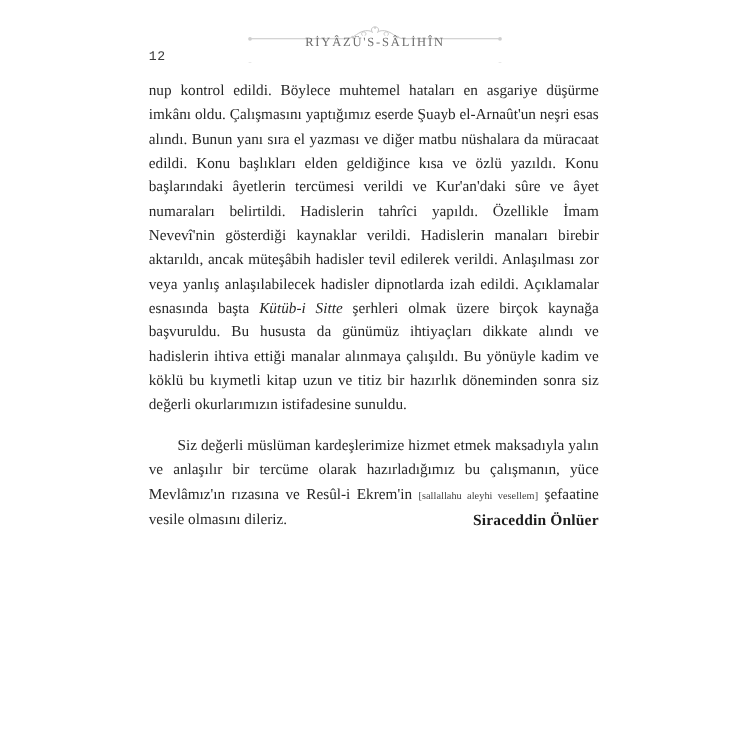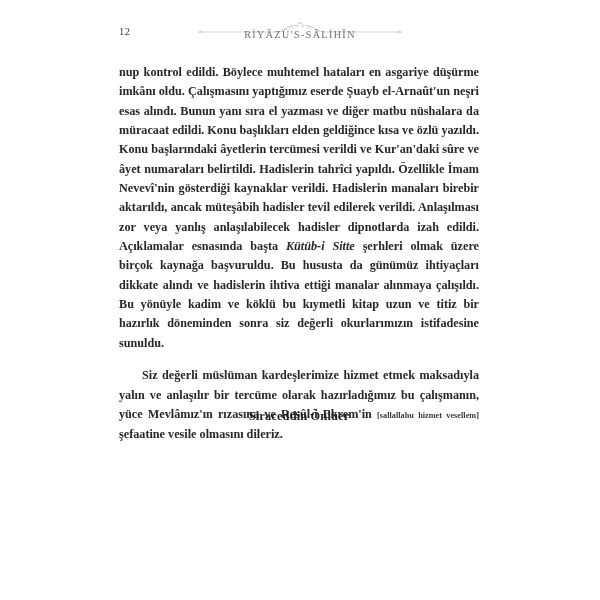"12" .folio { font-family: Liberation Serif, serif -> Liberation Mono, monospace; top: 6px -> 20px }
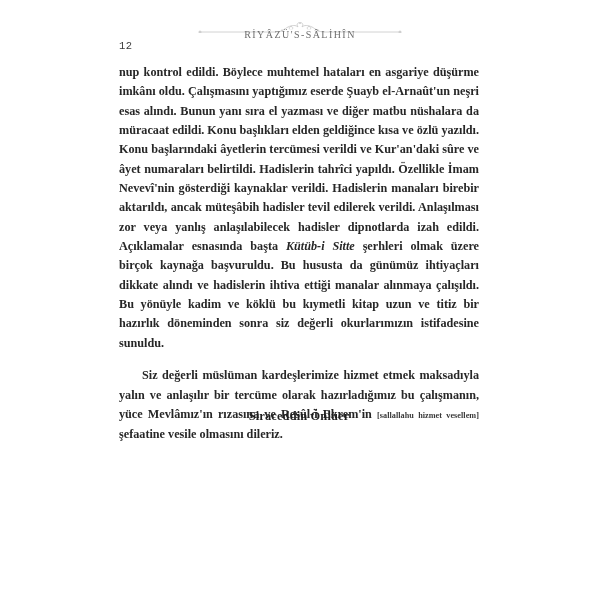"nup kontrol edildi. Böylece muhtemel" p.body { font-weight: bold -> none }
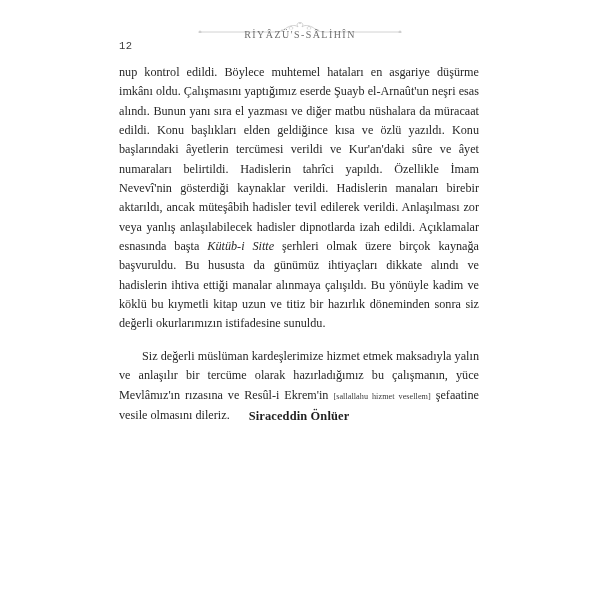"[sallallahu hizmet vesellem]" span.honorific { text: hizmet -> aleyhi }
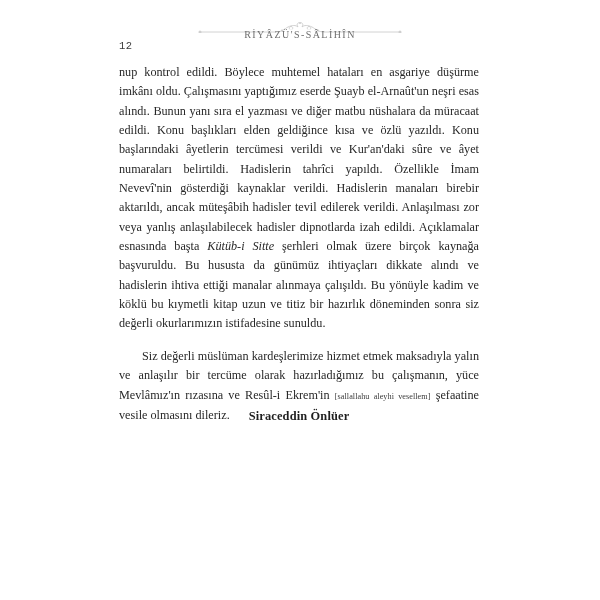"Siraceddin Önlüer" .signature { text-align: center -> right }
